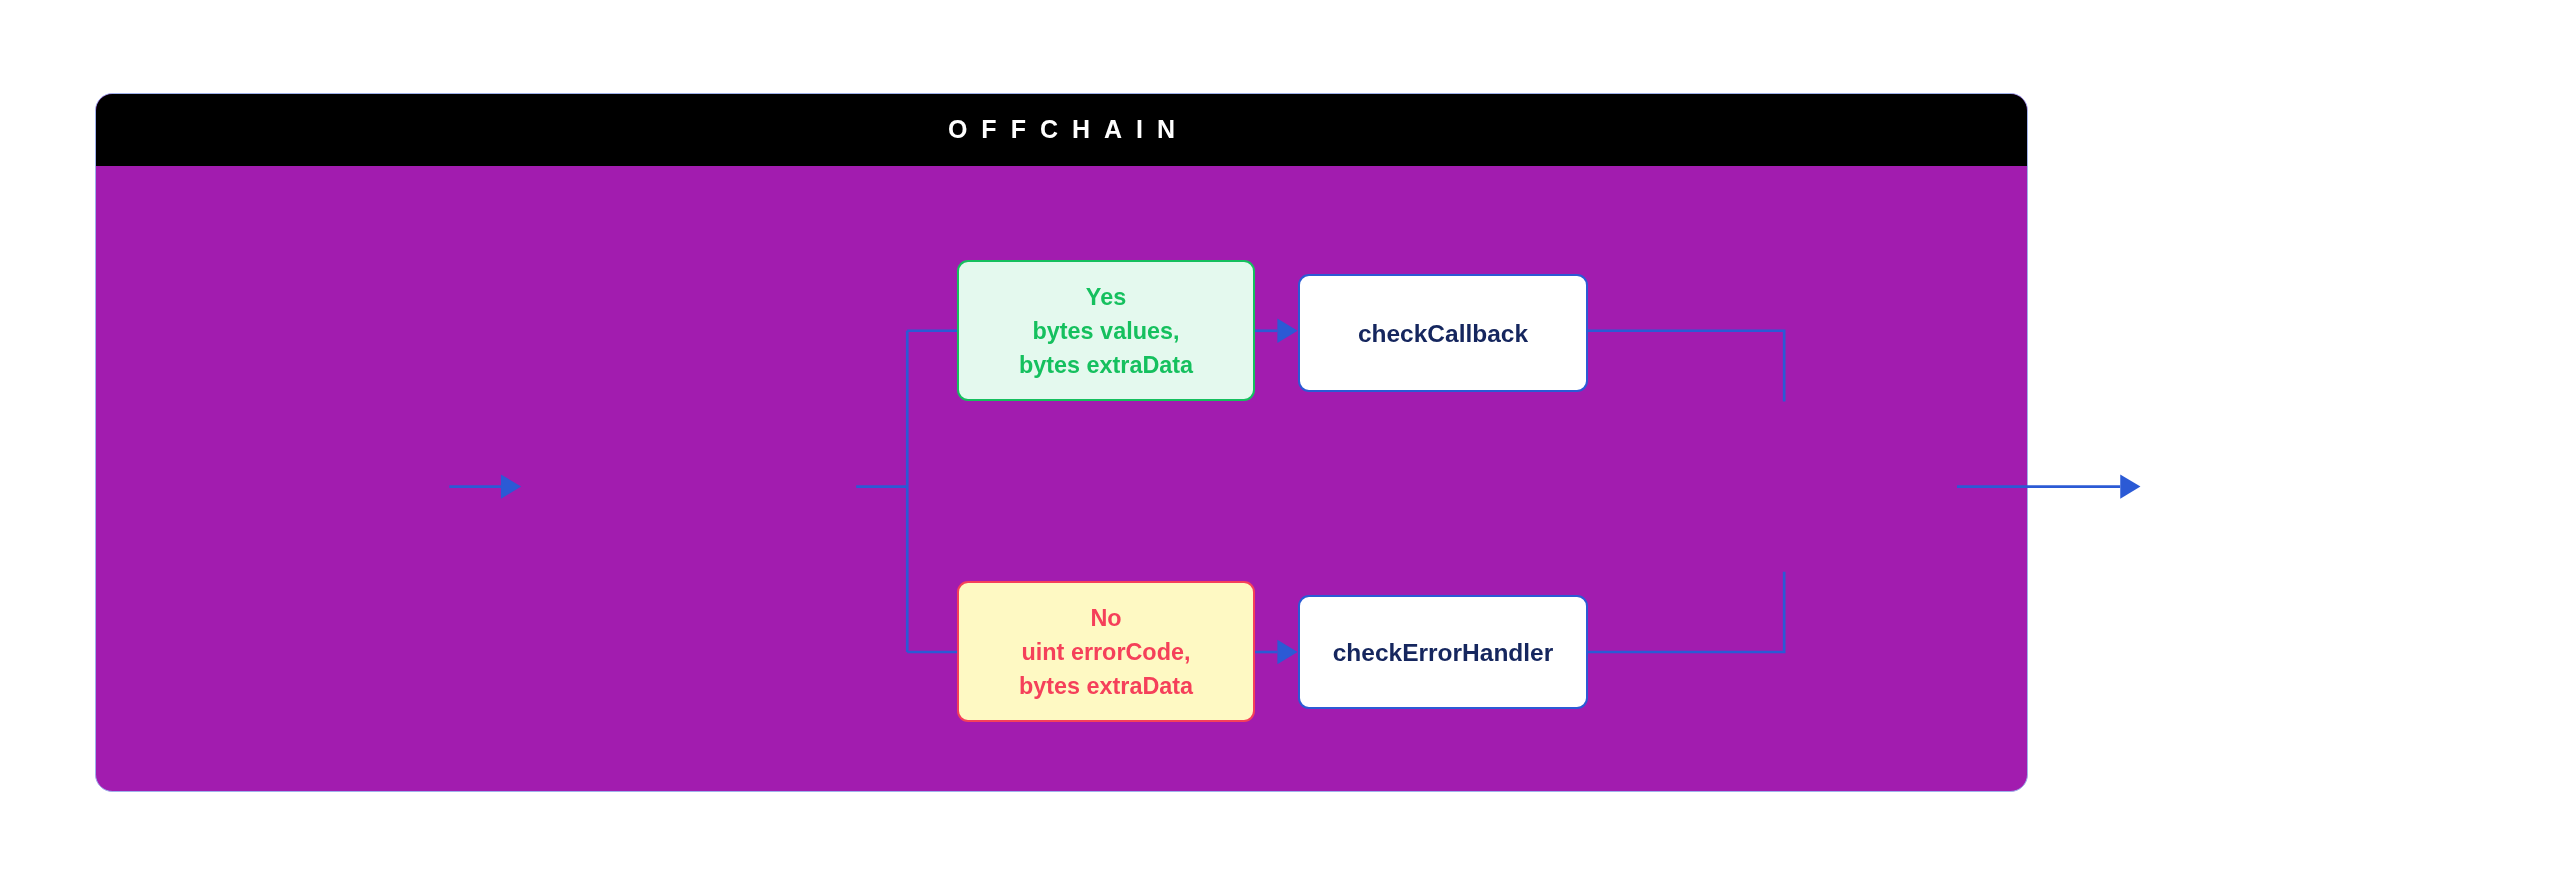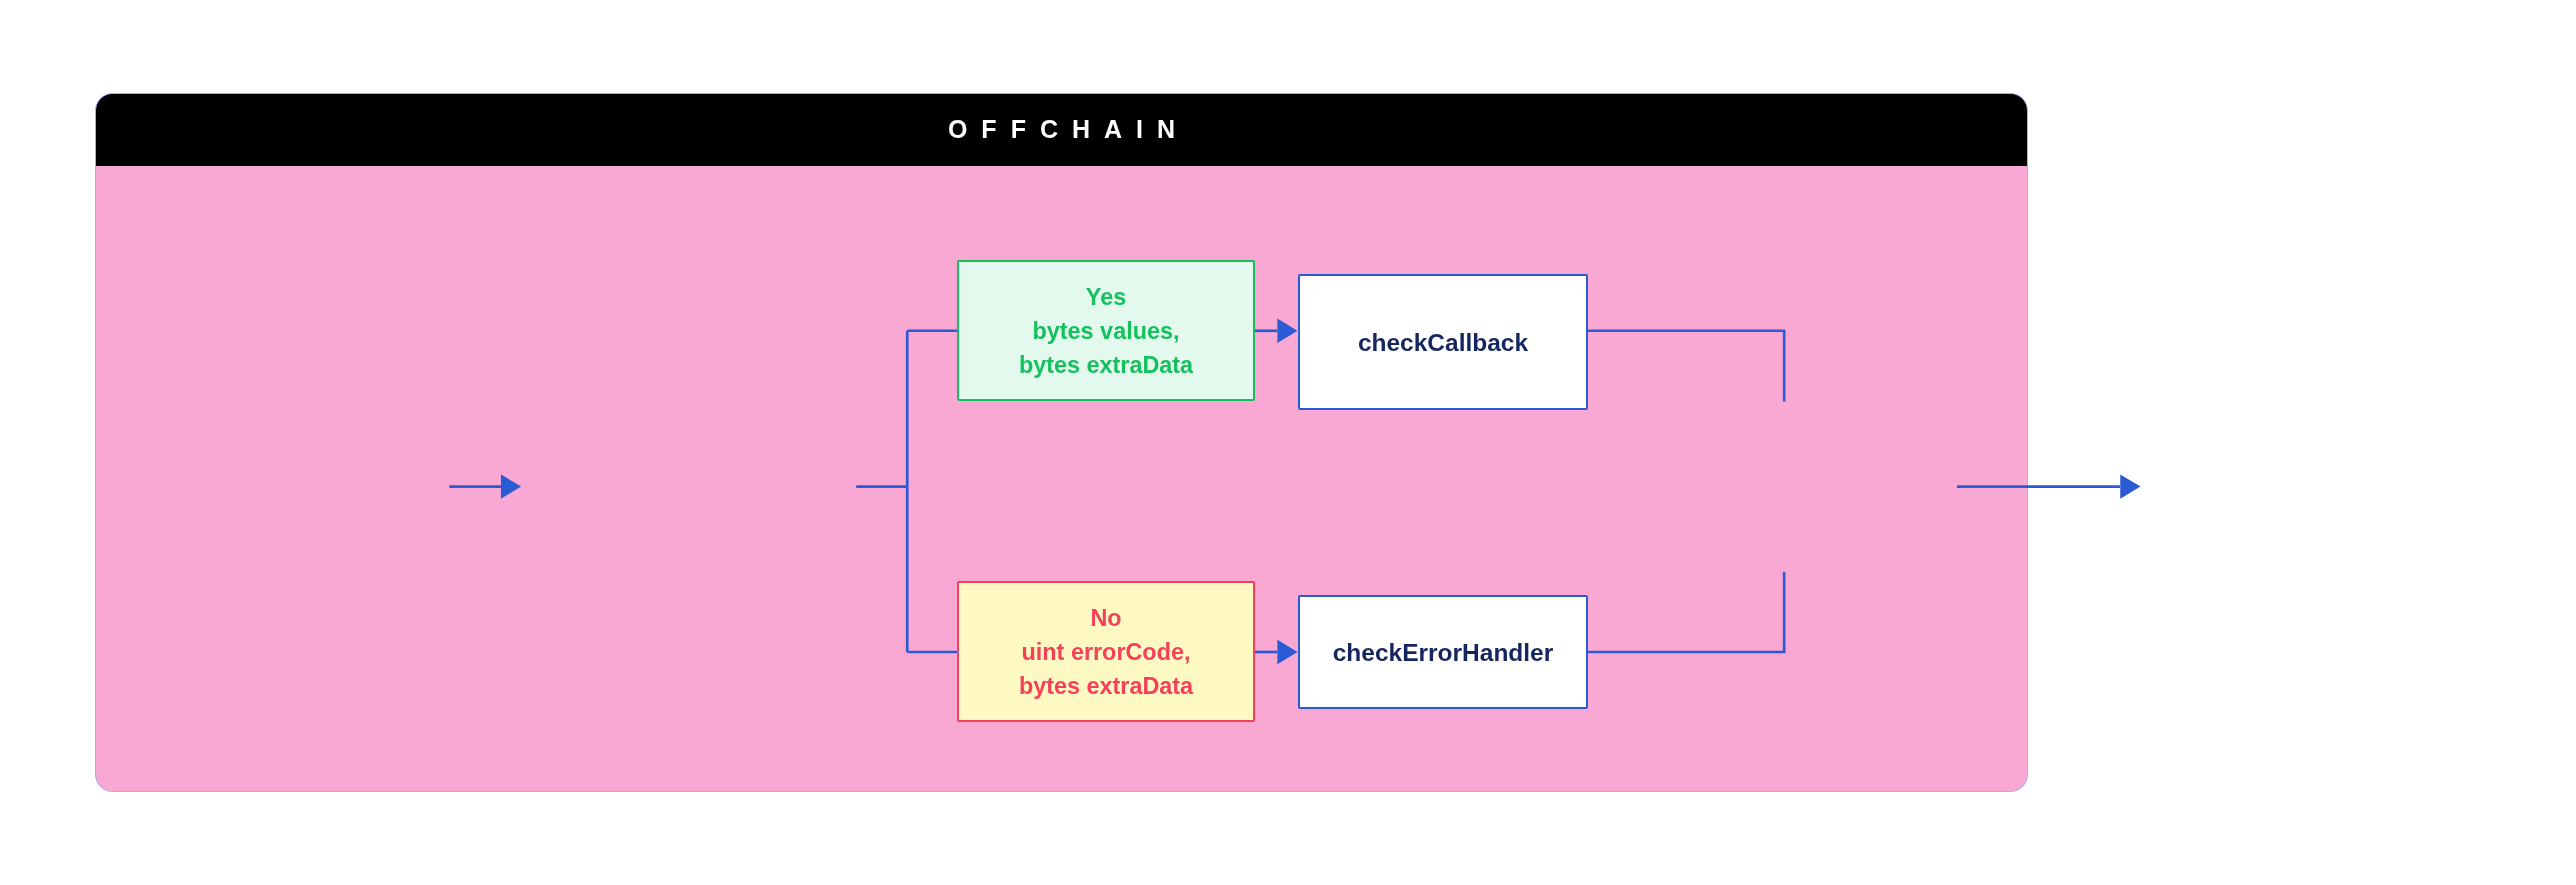"OFFCHAIN" .panel.offchain { background: #f9a8d4 -> #a21caf }
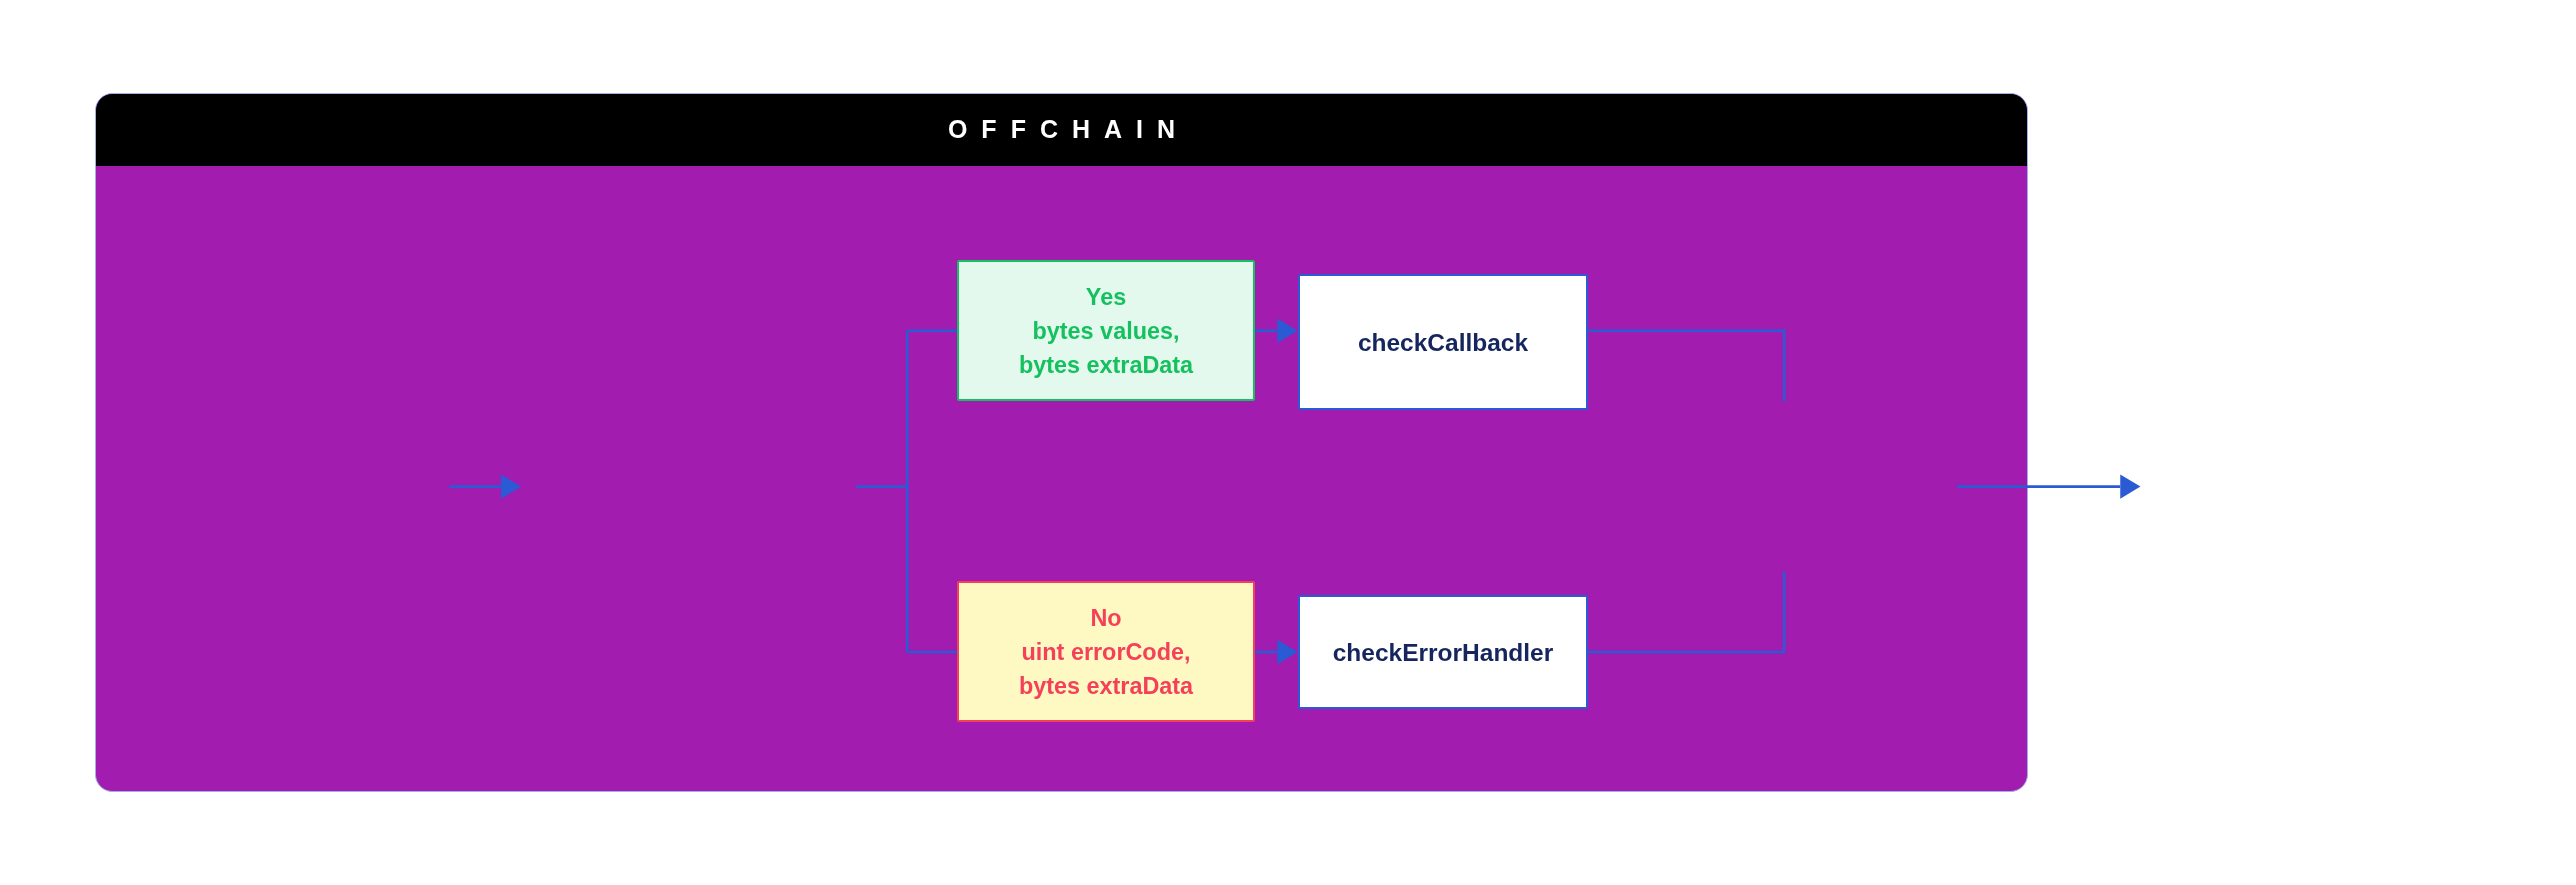"Yes" .node { border-radius: 2px -> 11px }
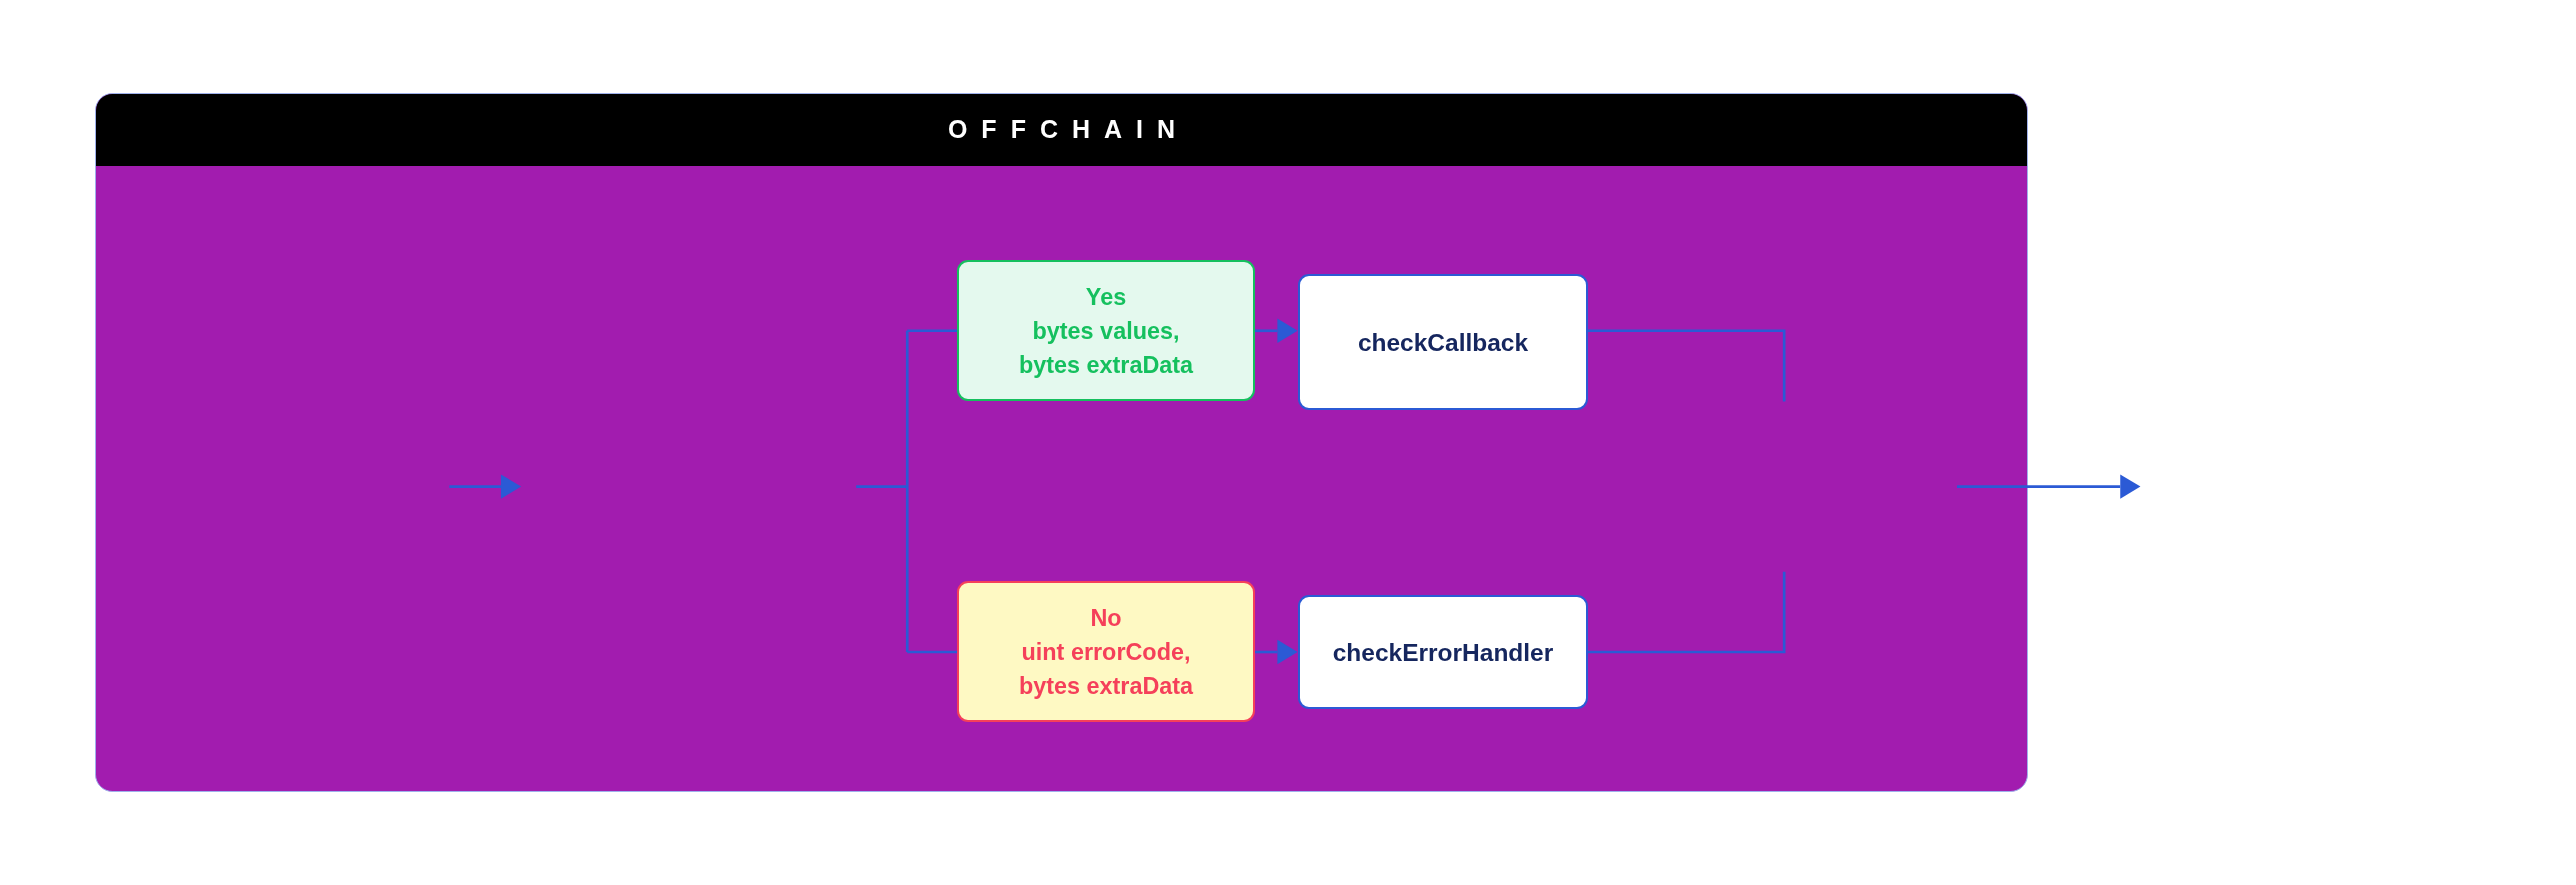"checkCallback" #node-check-callback { height: 136px -> 118px }
